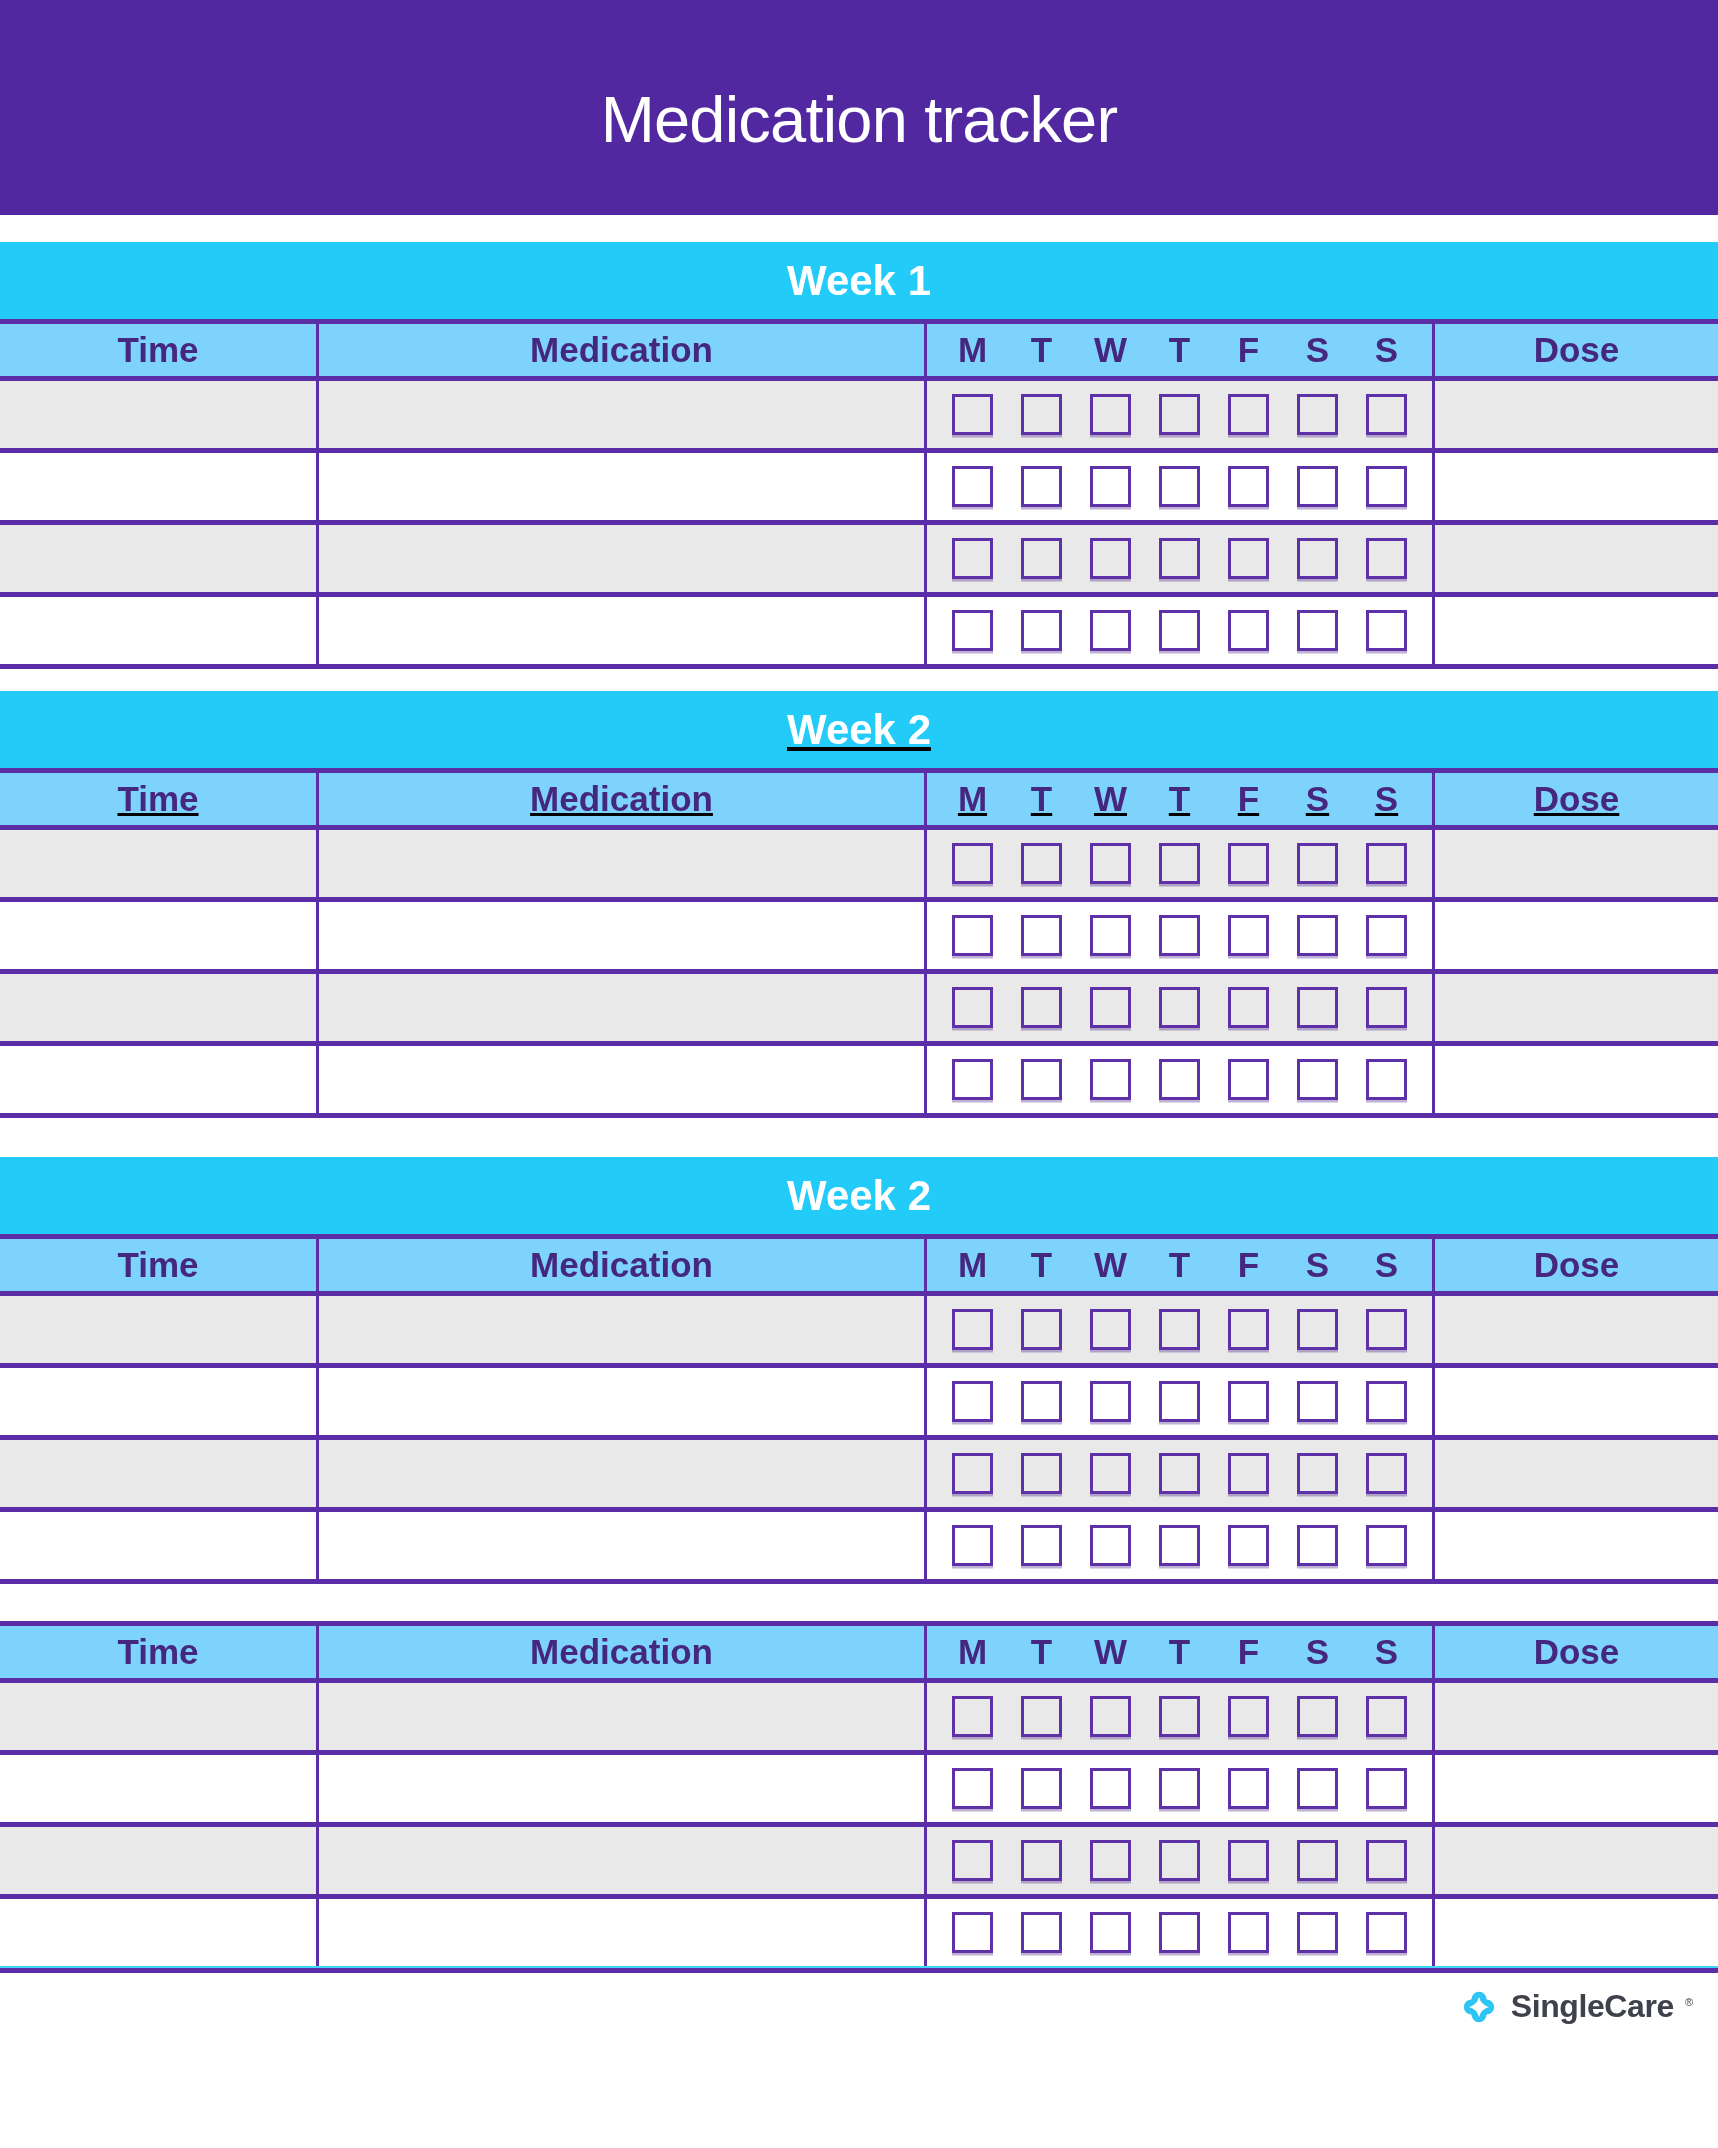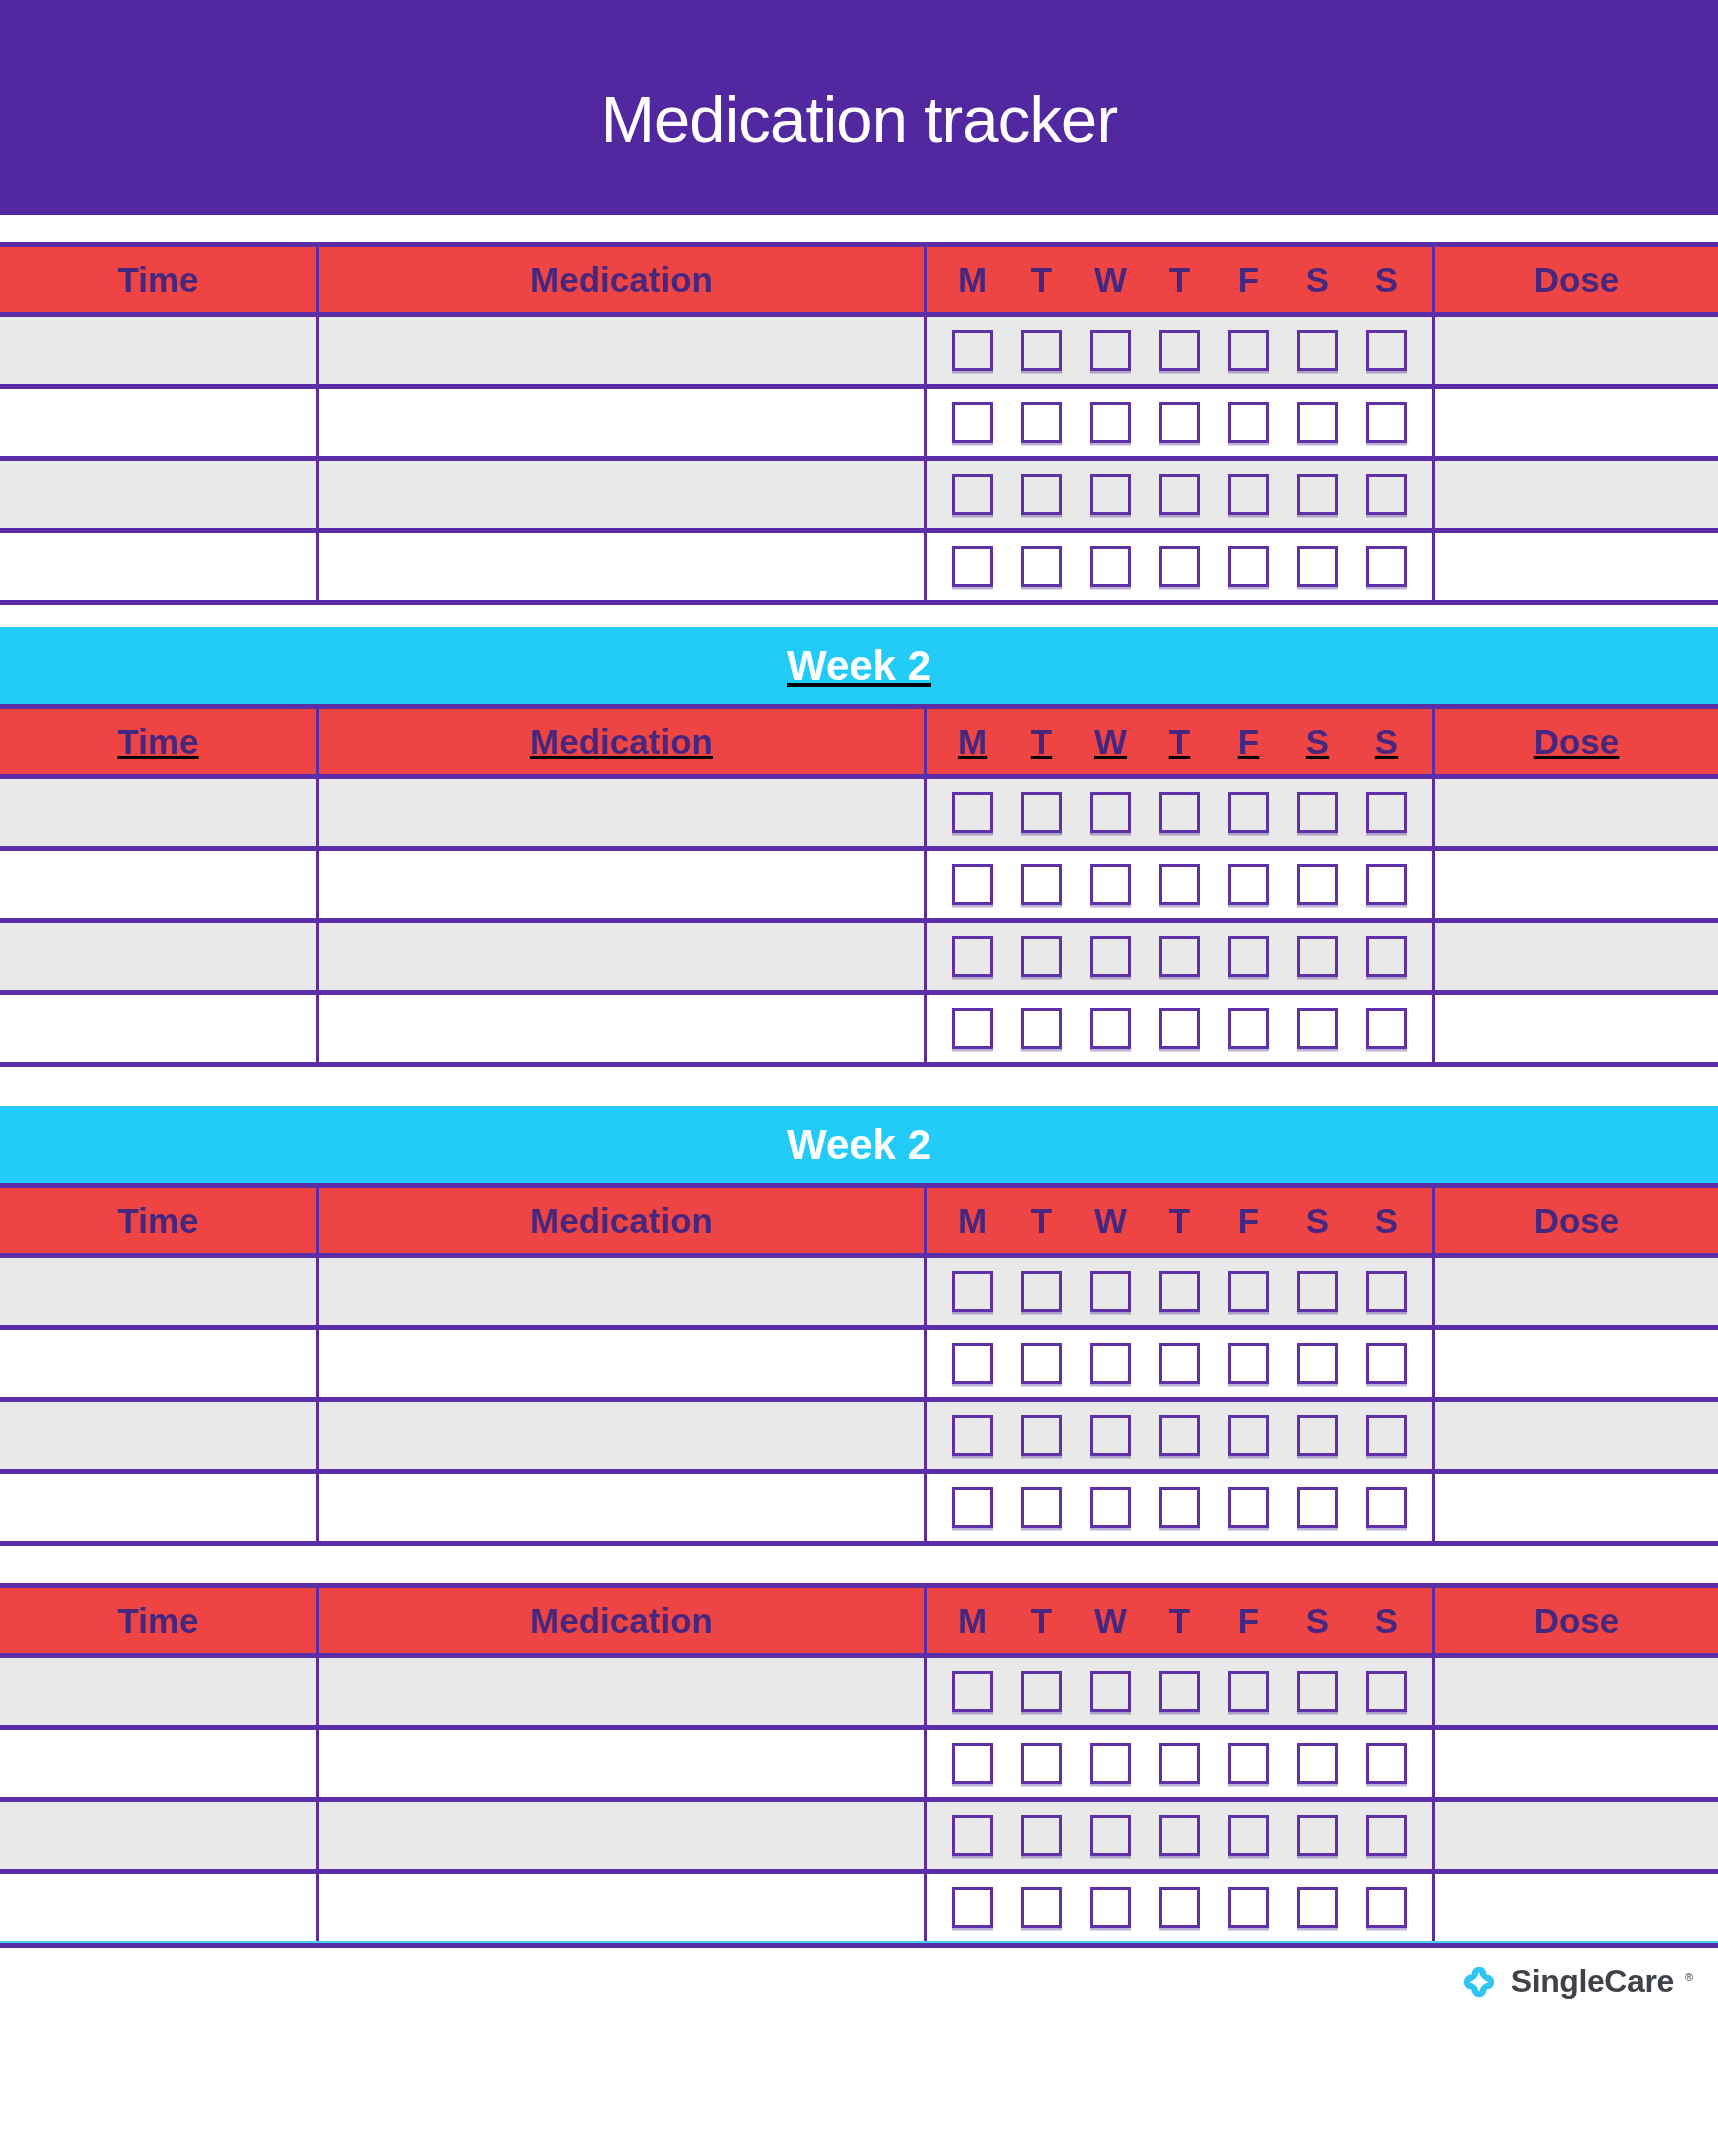"Week 1" div.week-bar { html: none -> <div> <span>Week 1</span> </div> }
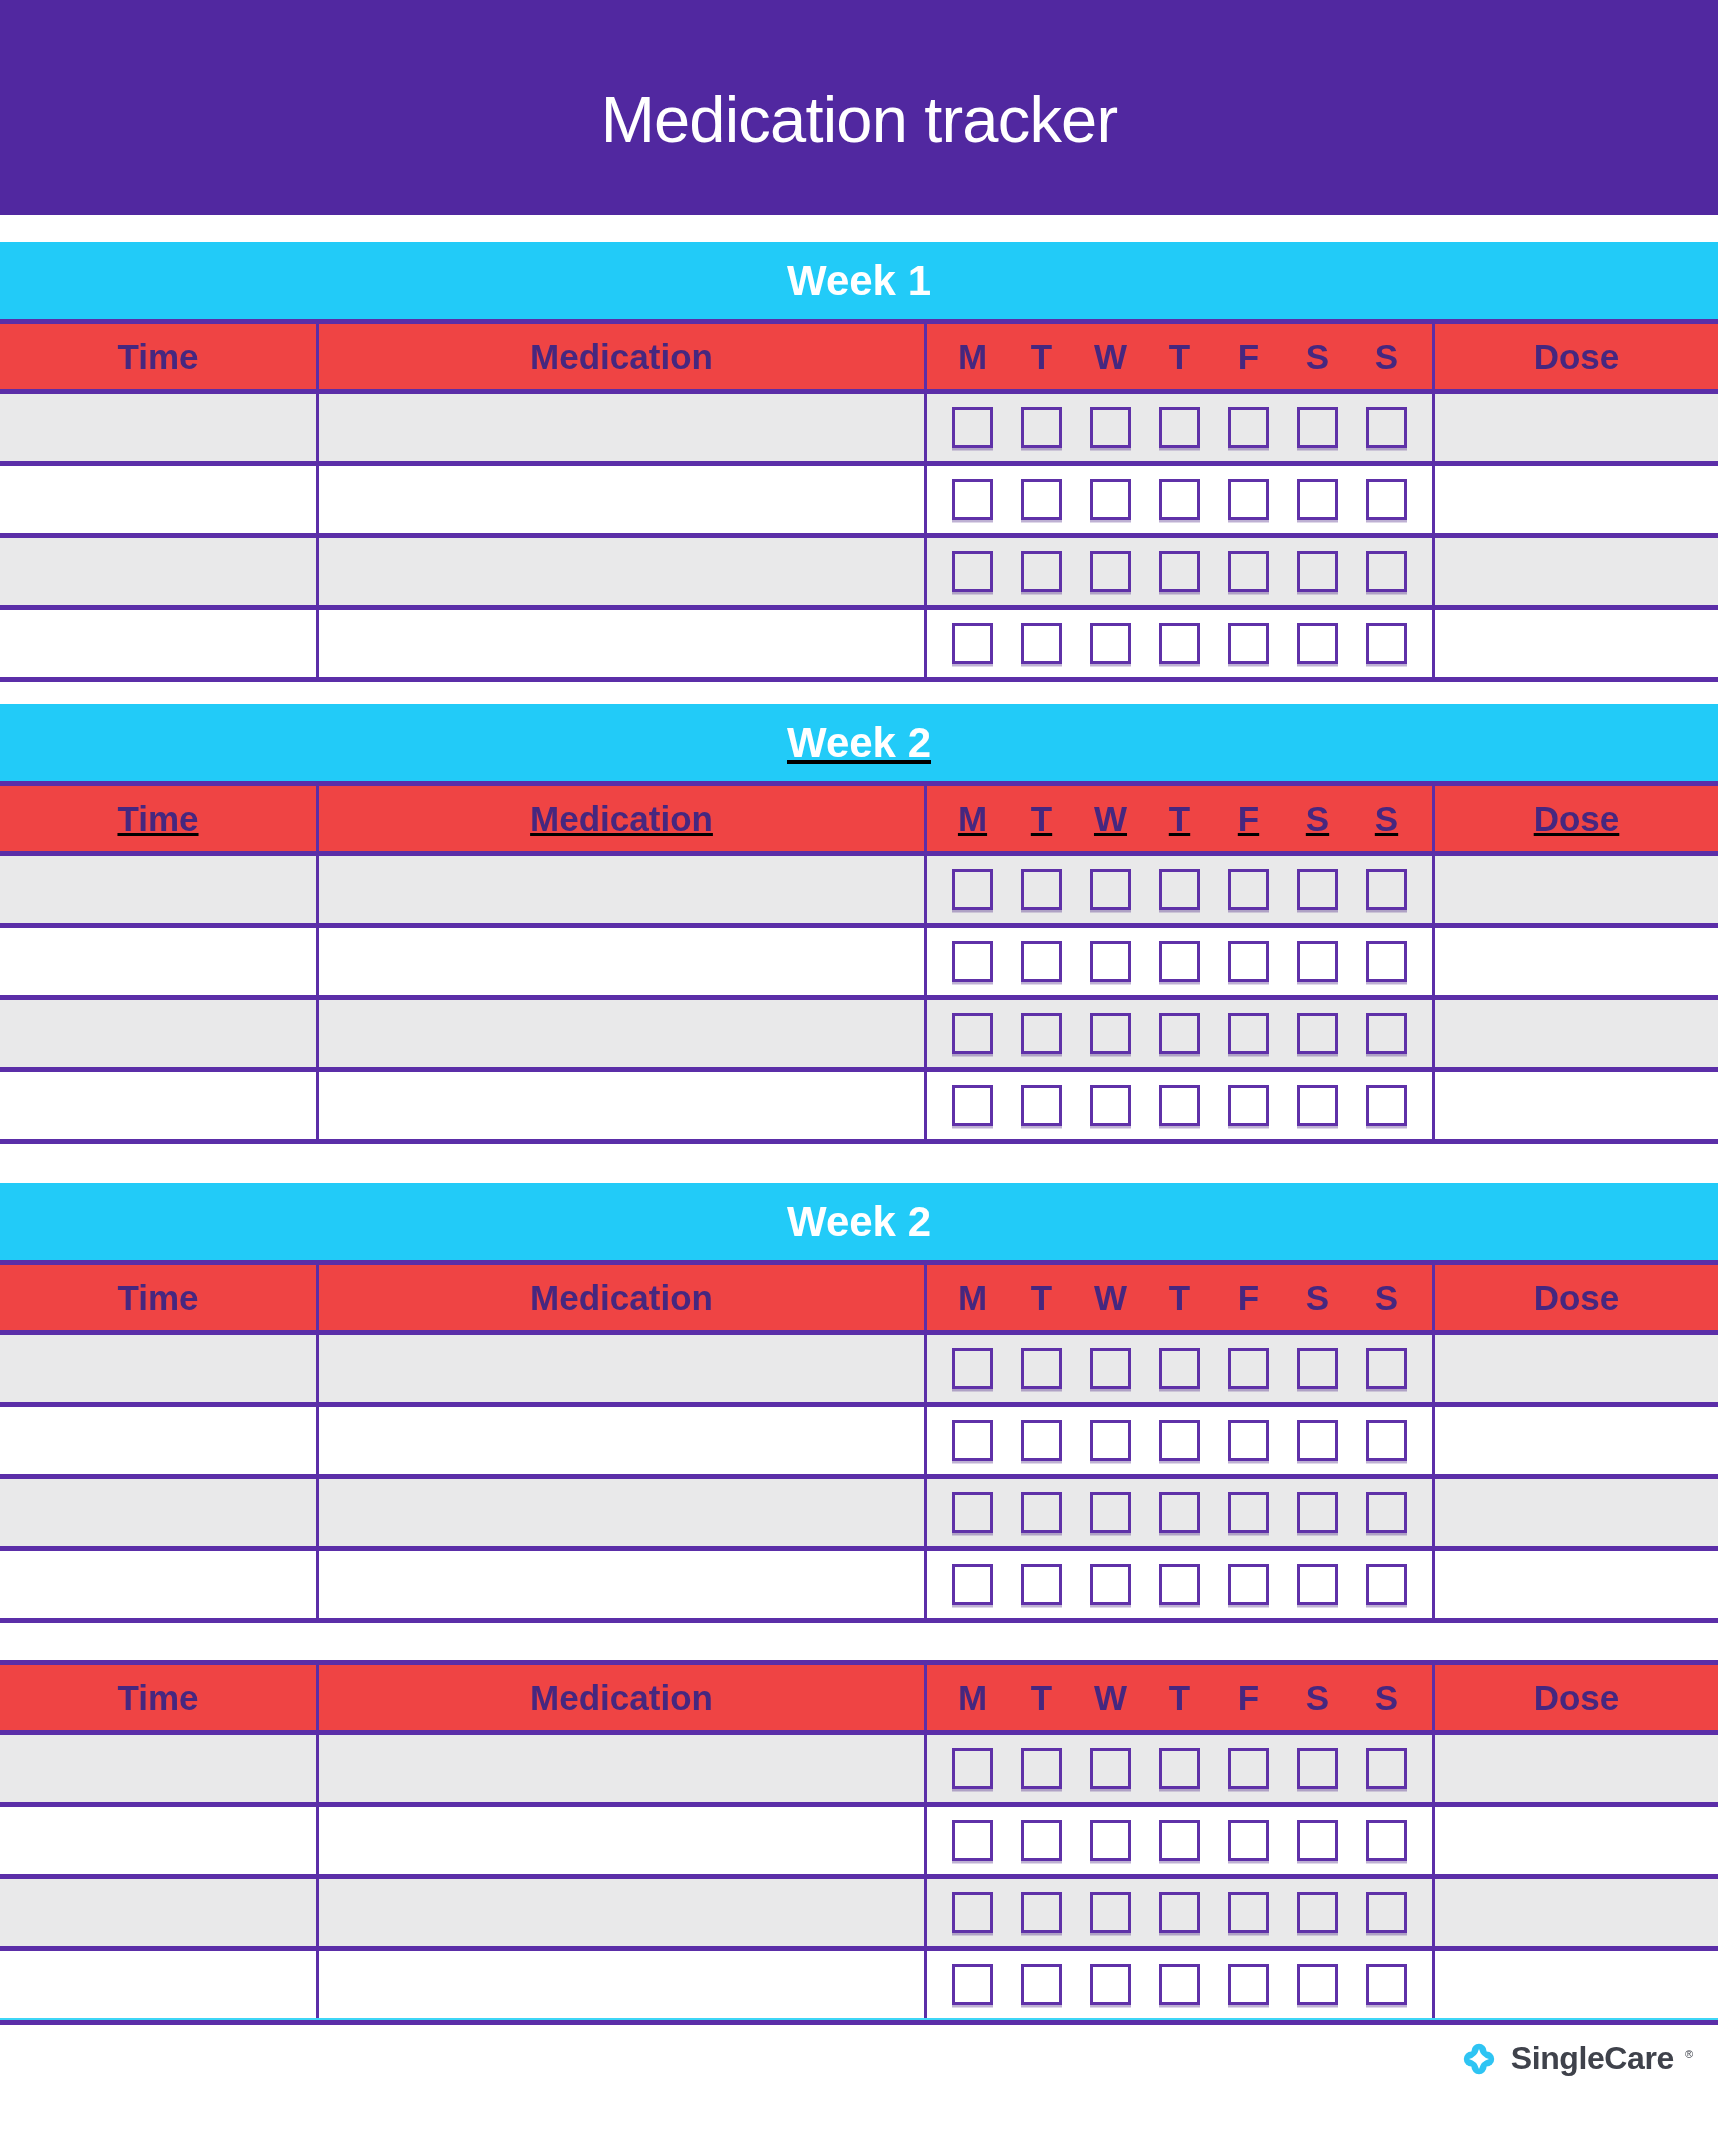"Time" .thead { background: #ef4444 -> #7dd3fc; height: 70px -> 57px }
